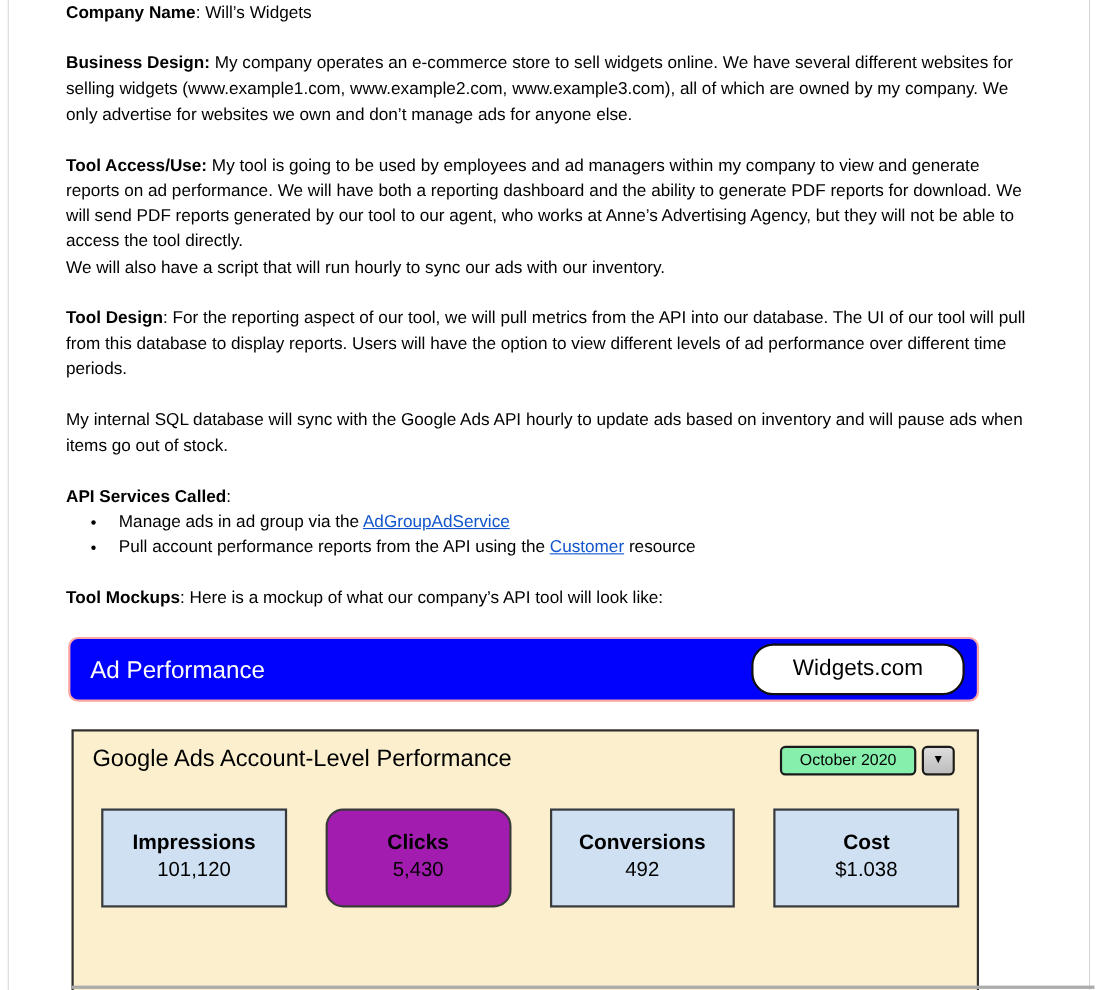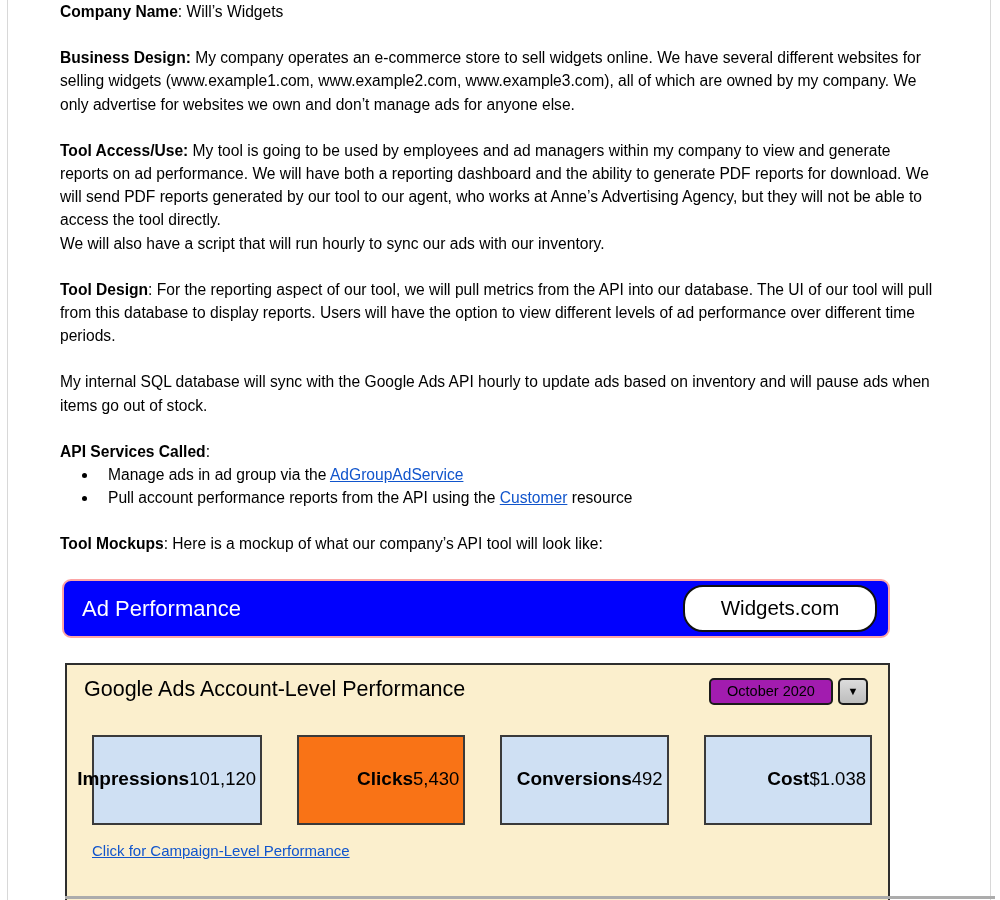"October 2020" .dd-field { background: #a21caf -> #86efac }
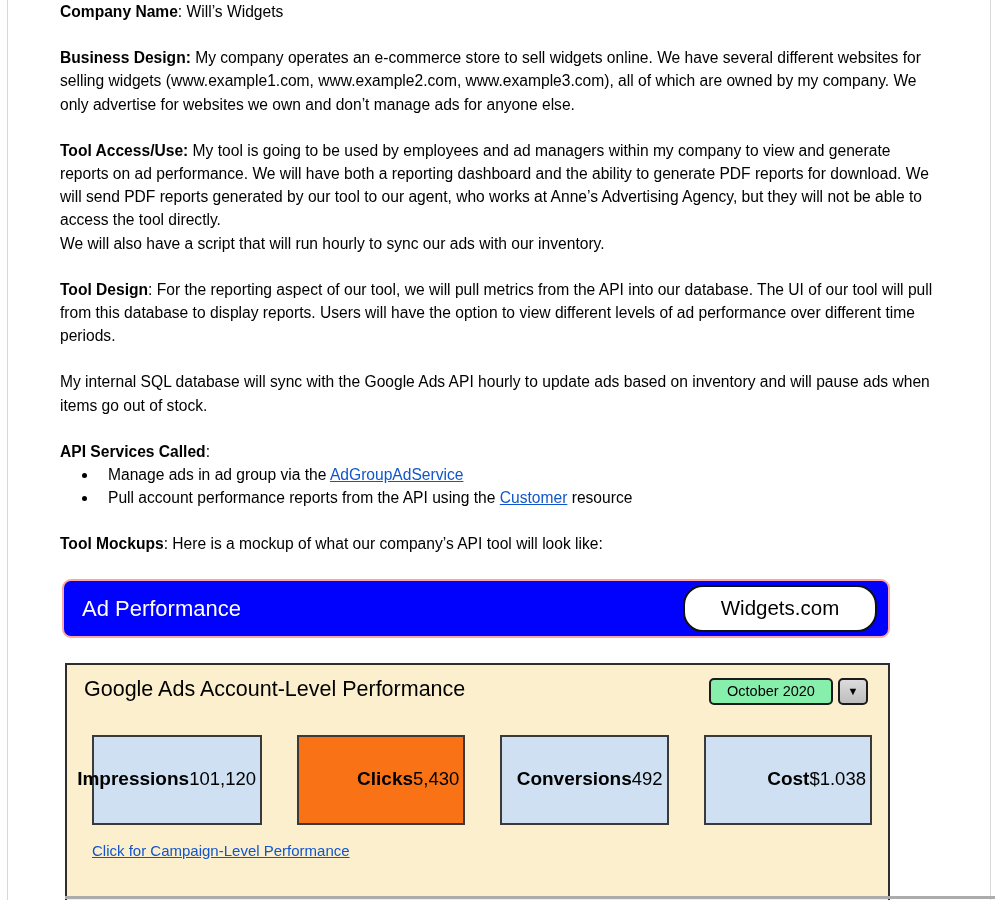"Impressions" .card { flex-direction: row -> column; justify-content: flex-end -> center }
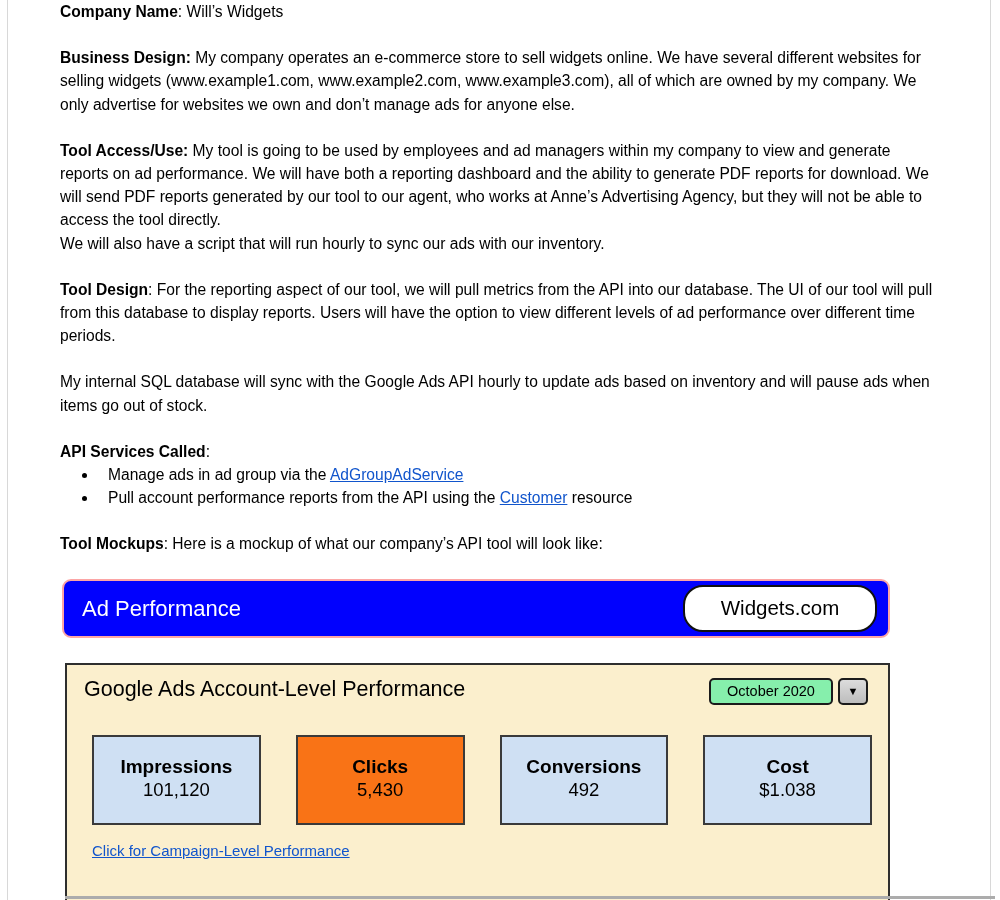"Clicks" div.card { background: #f97316 -> #a21caf; border-radius: none -> 16px }
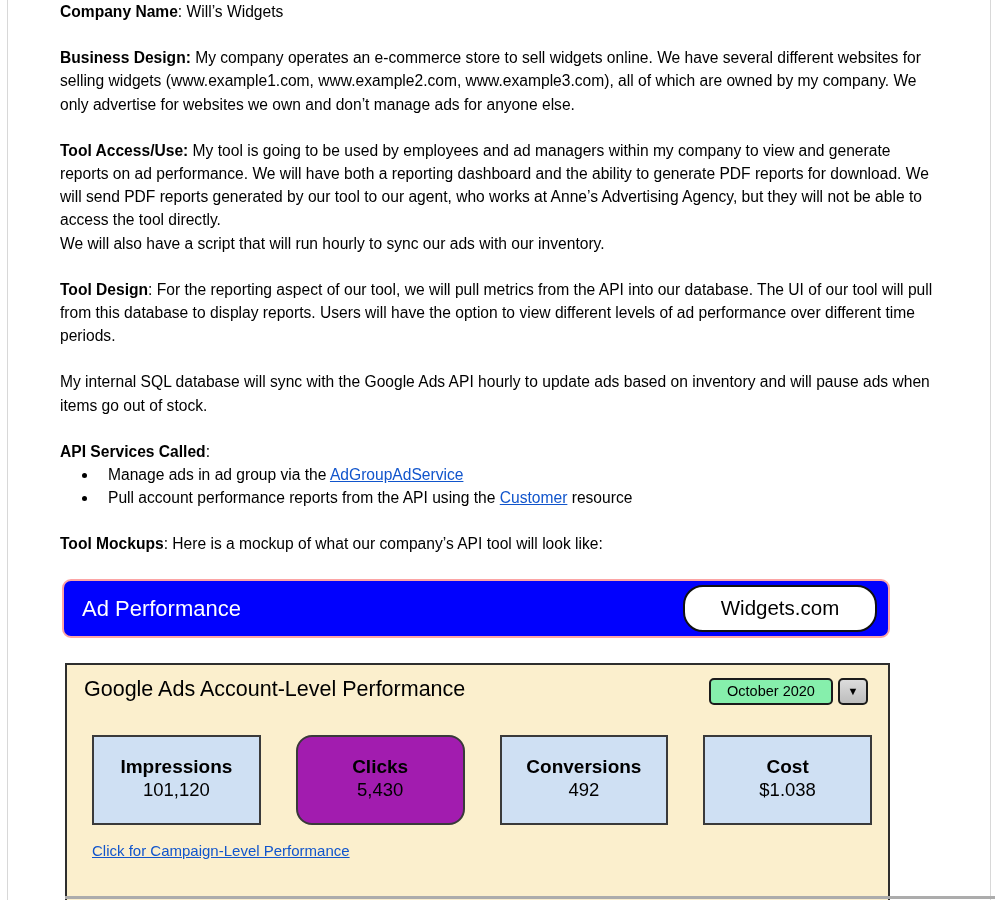"Click for Campaign-Level Performance" div.camp-link-row { html: <div> <a>Click for Campaign-Level Performance</a> </div> -> none }
